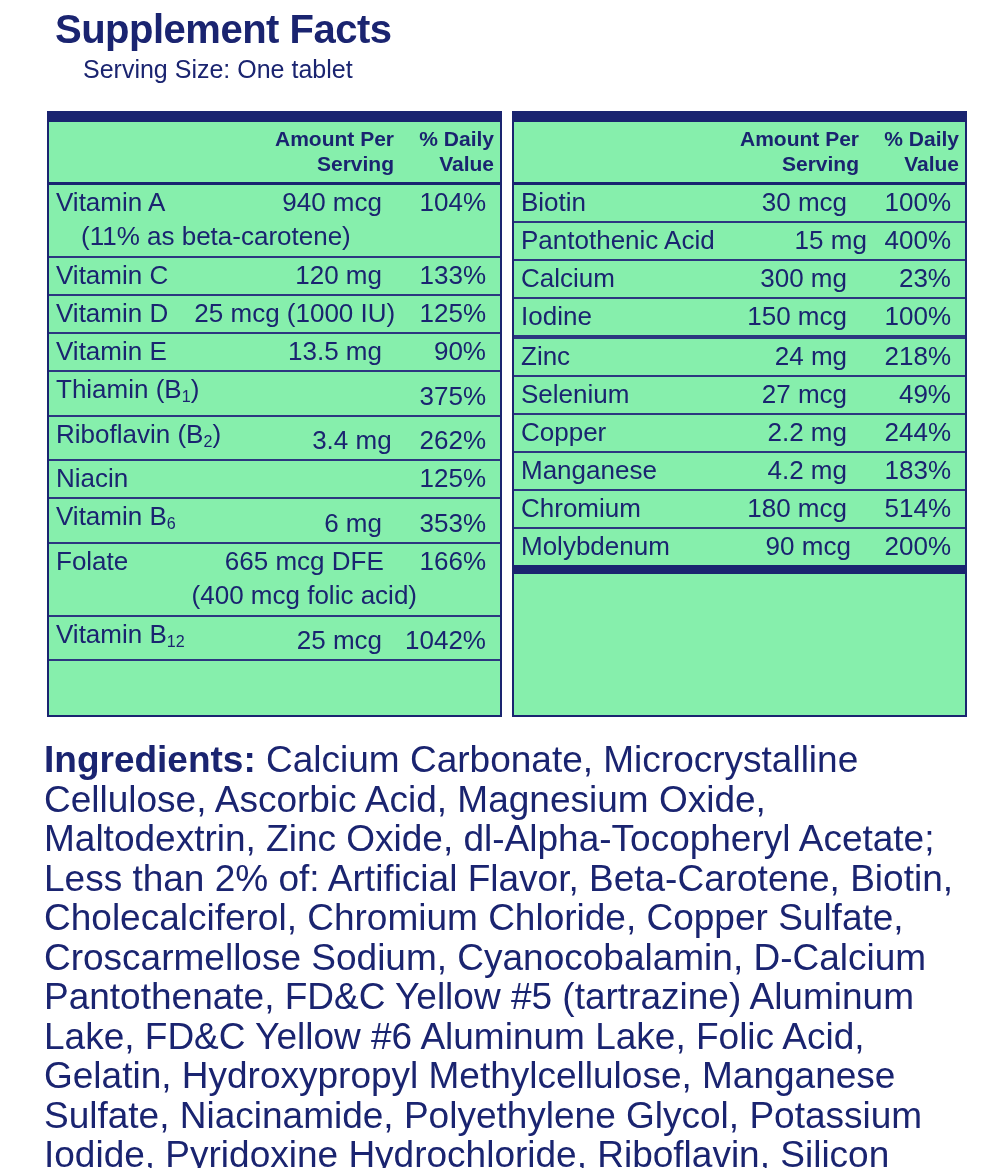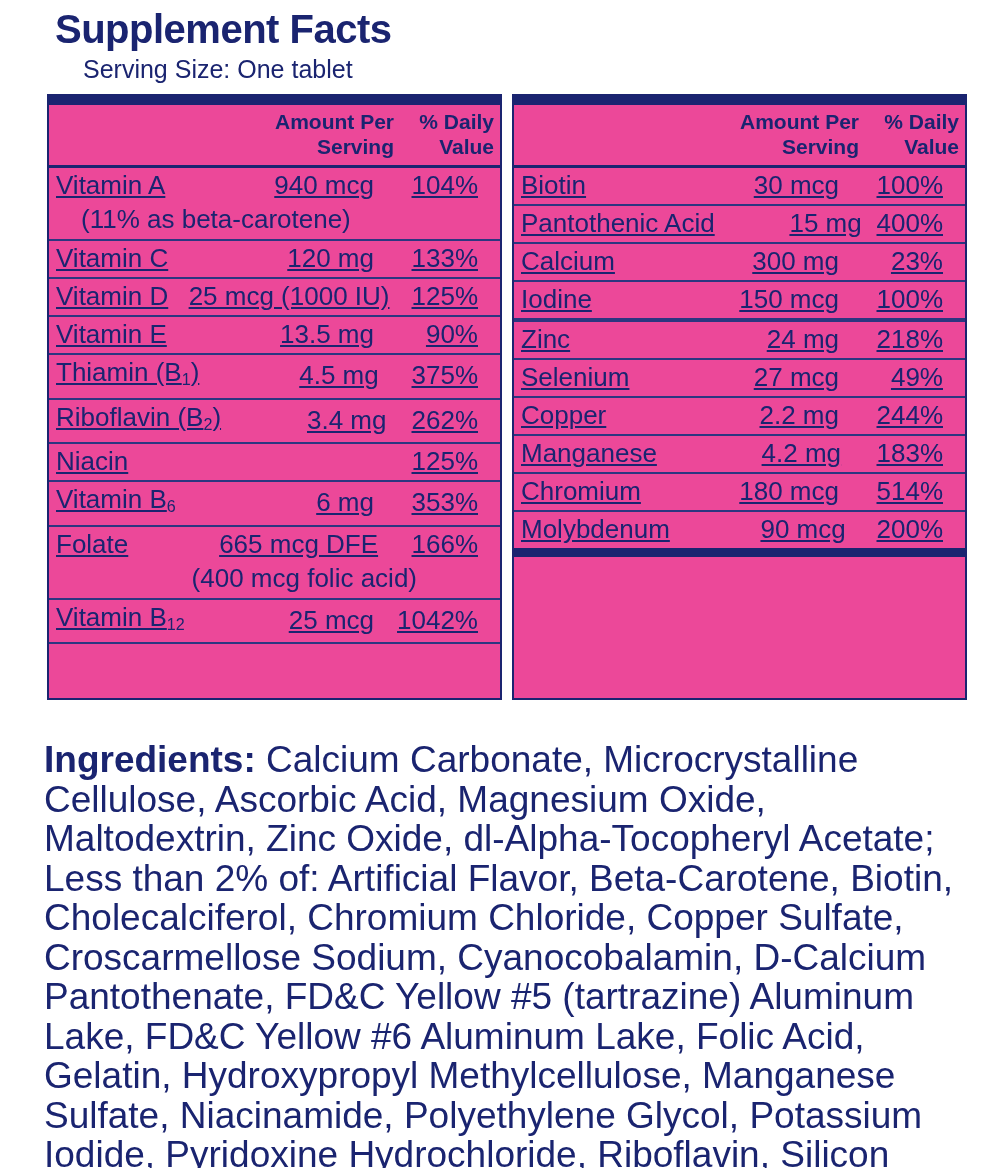"Amount Per" .box { background: #ec4899 -> #86efac; margin-top: none -> 17px }
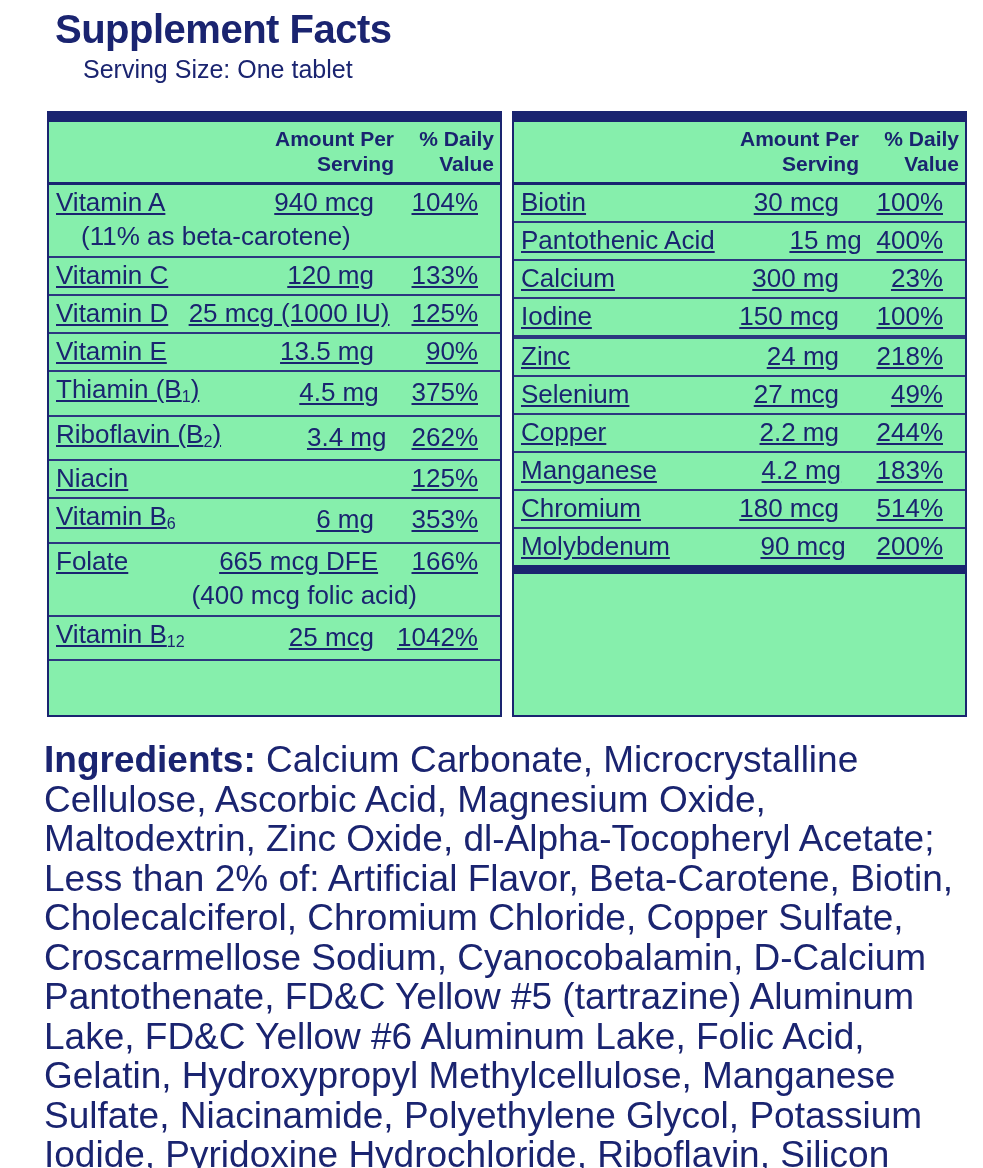"Vitamin A" .row { align-items: center -> flex-end; padding: 1px 22px 3px 7px -> 1px 14px 3px 7px; text-decoration: underline -> none }
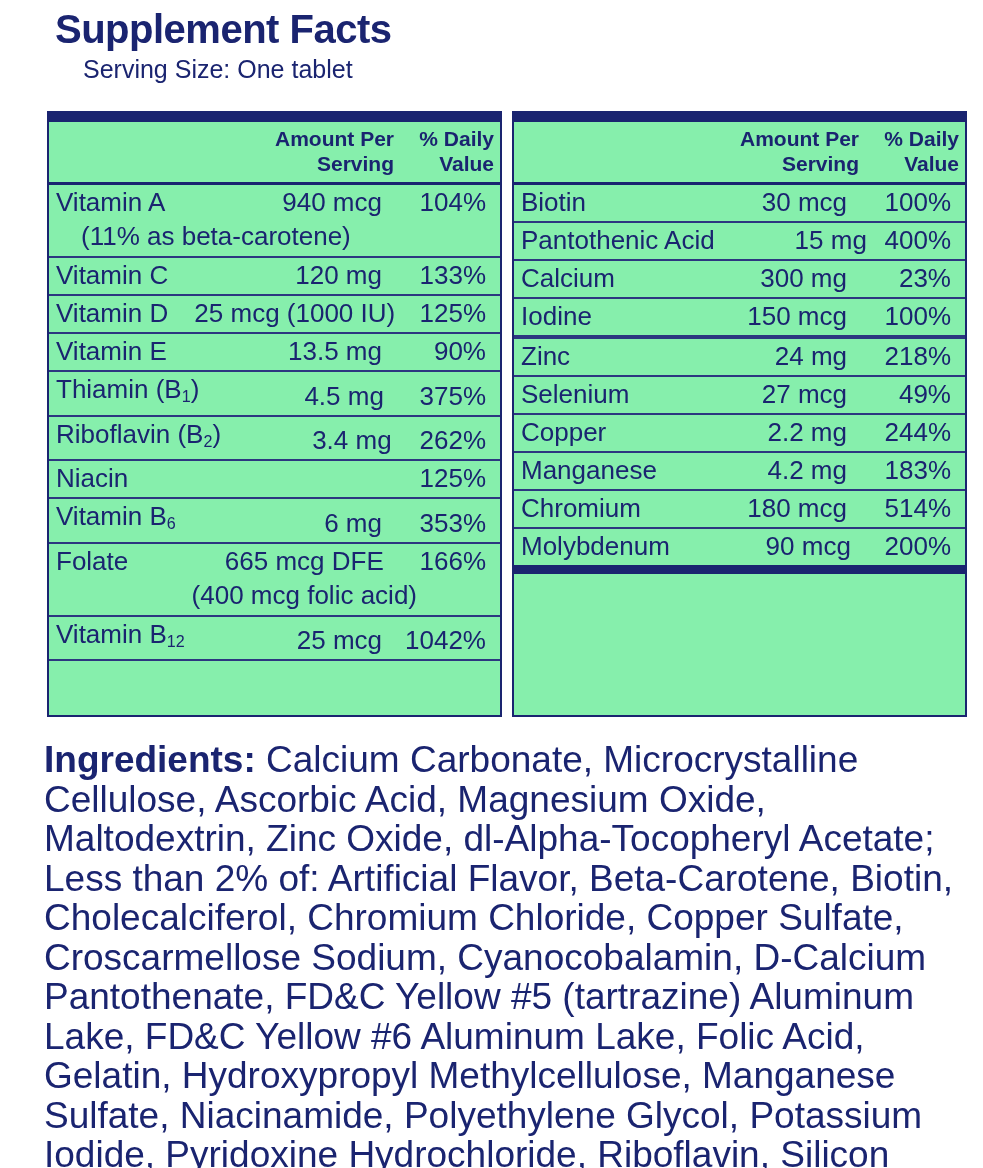"4.5 mg" div.amt { html: <div>4.5 mg</div> -> none }
